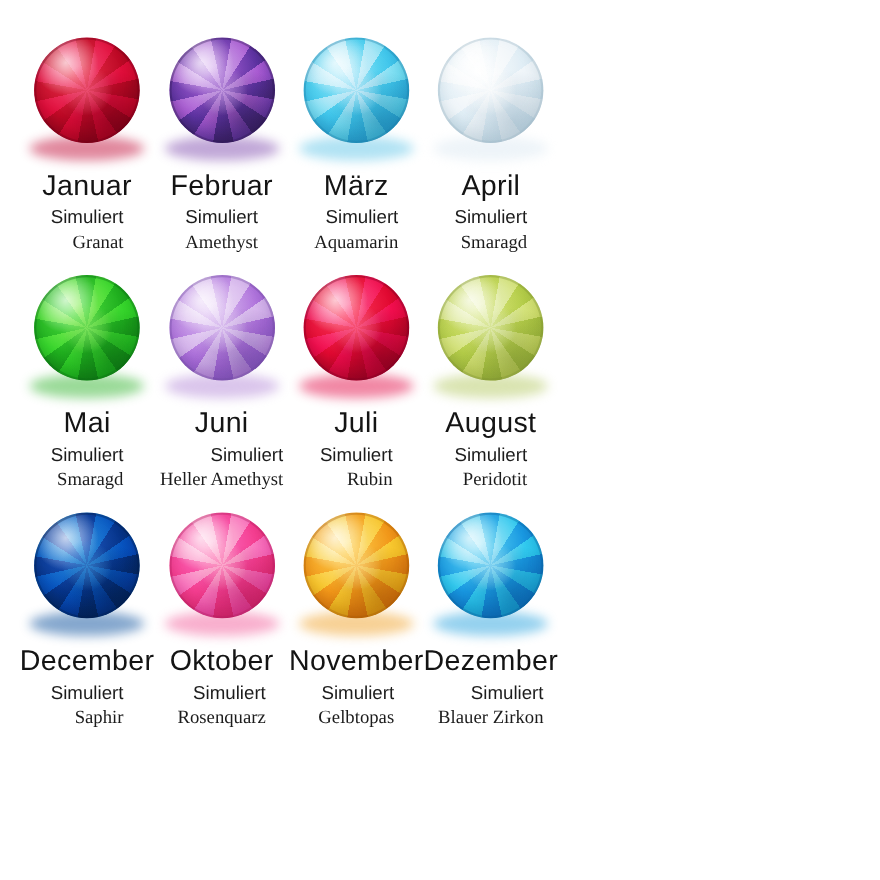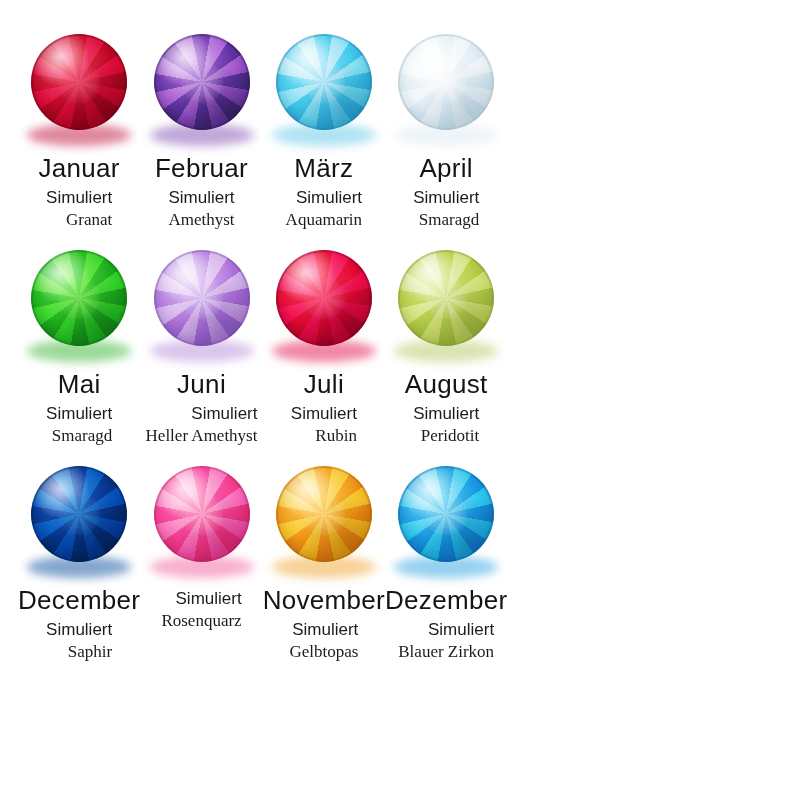"Oktober" div.month { html: none -> <div>Oktober</div> }
